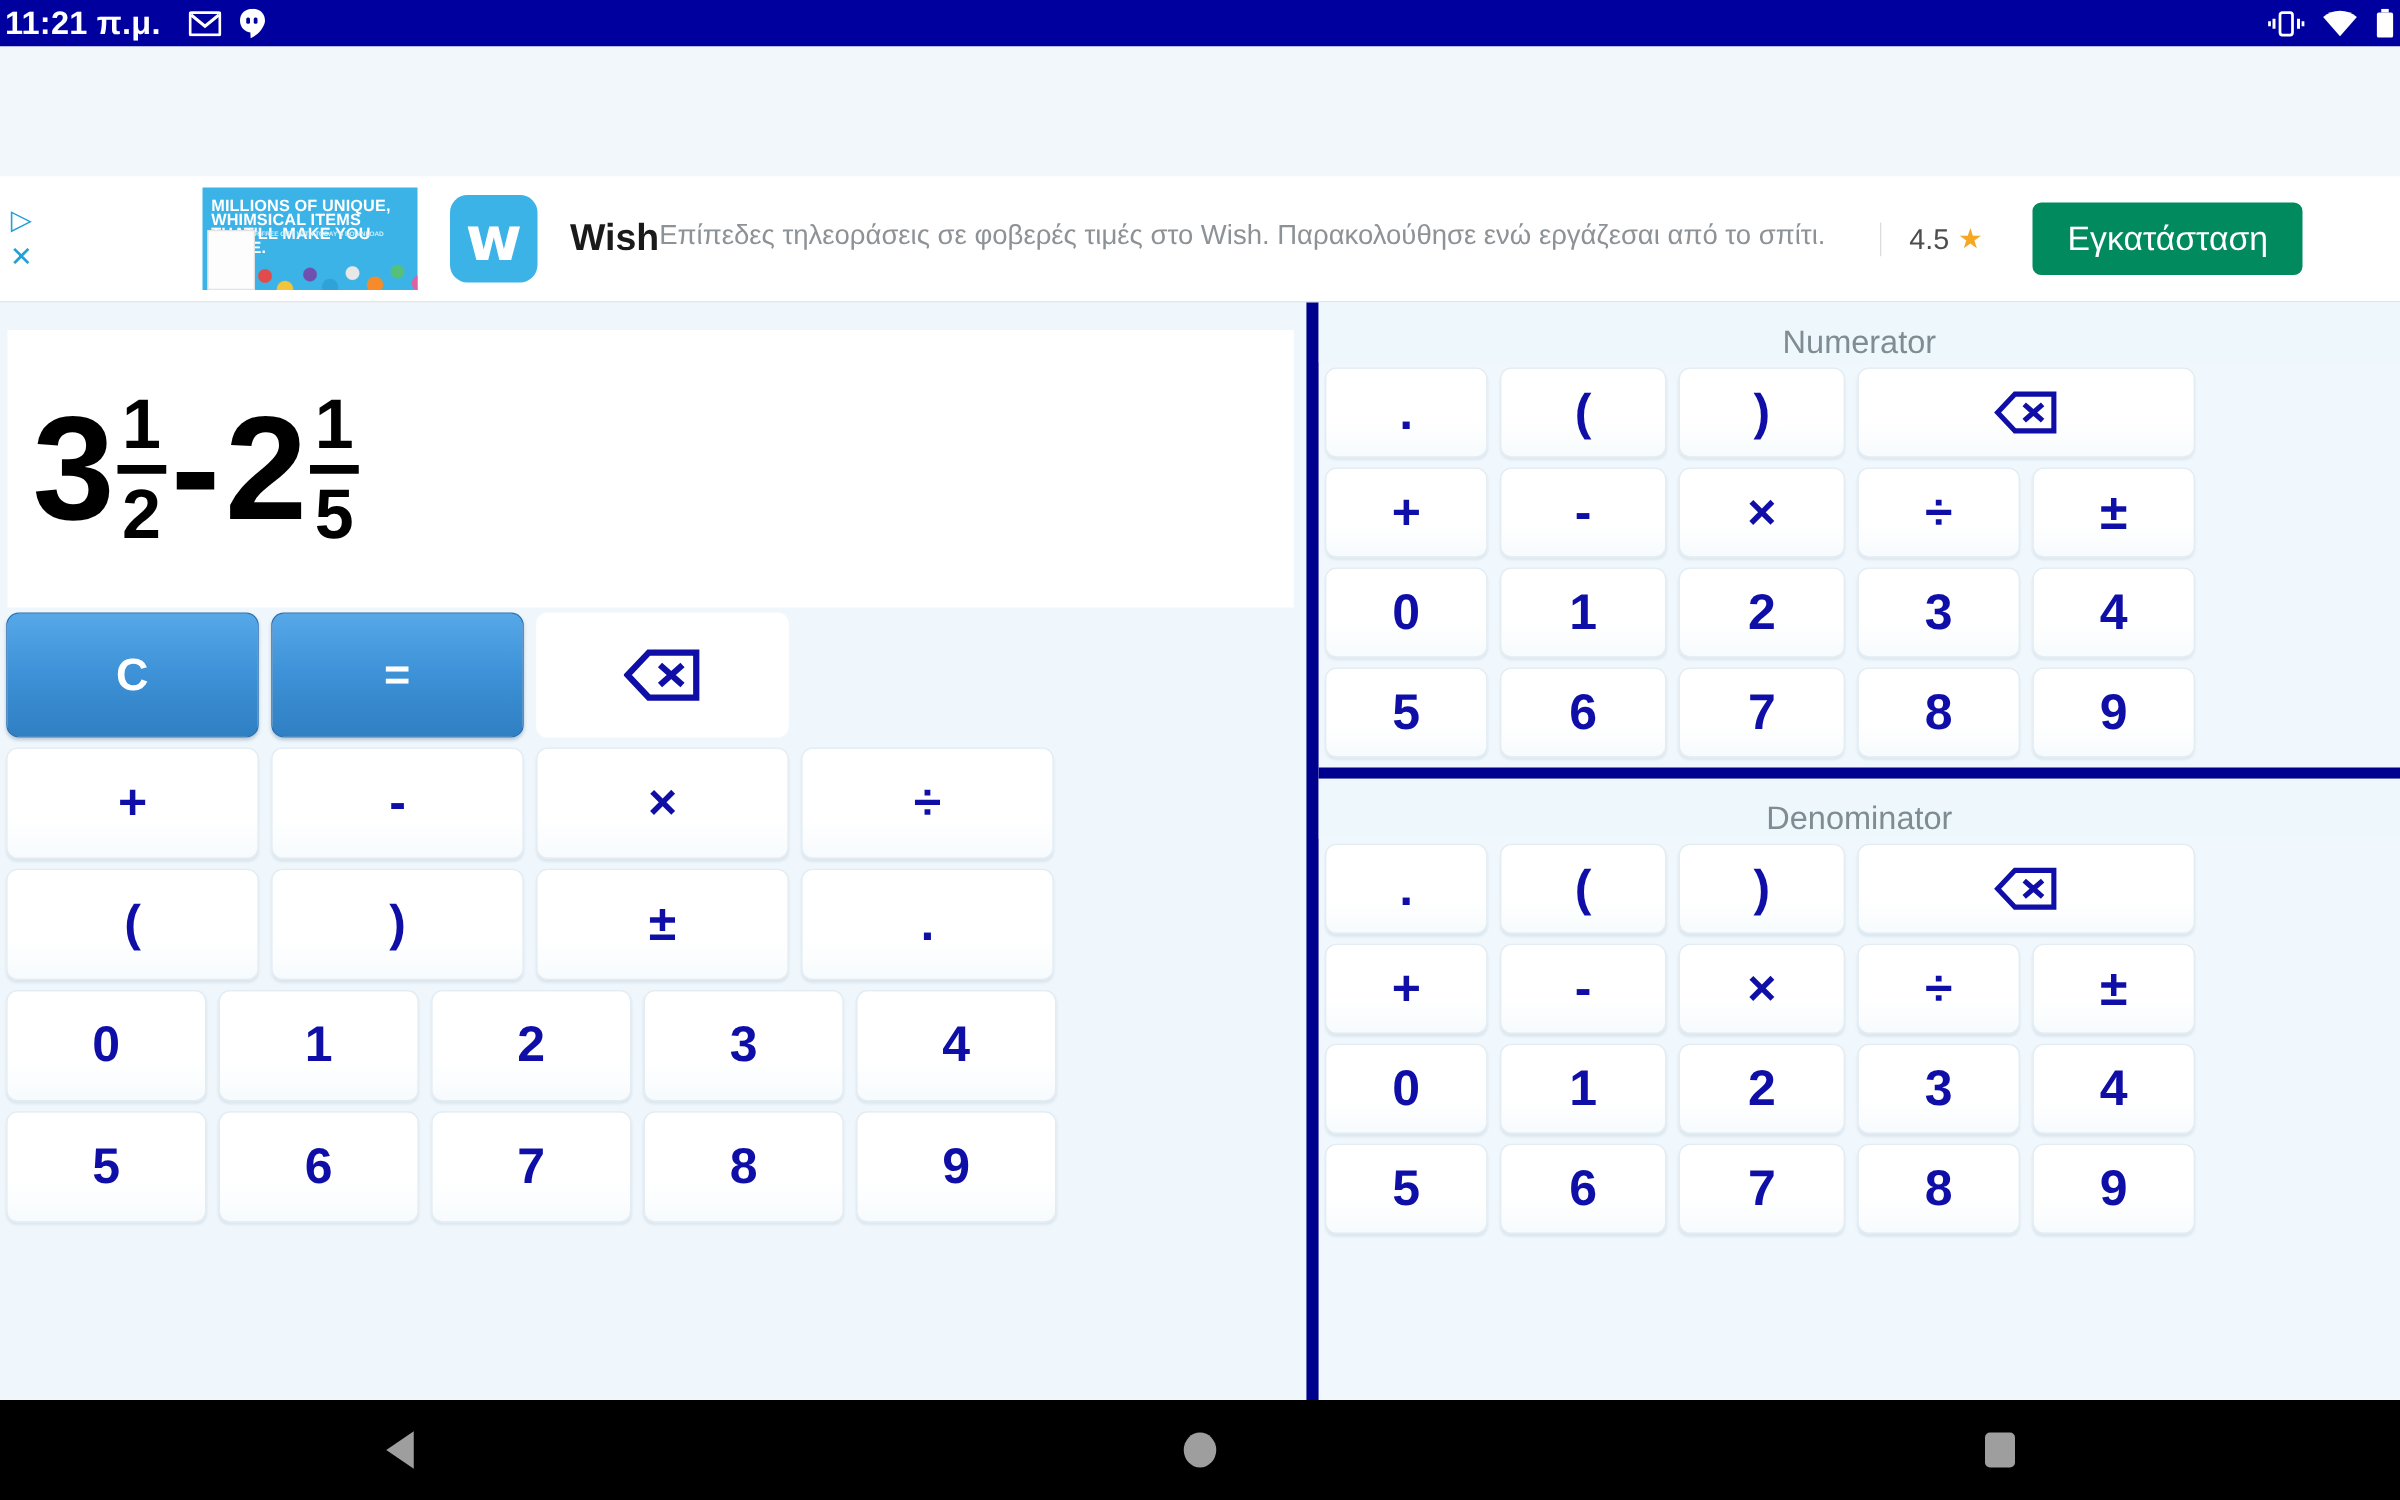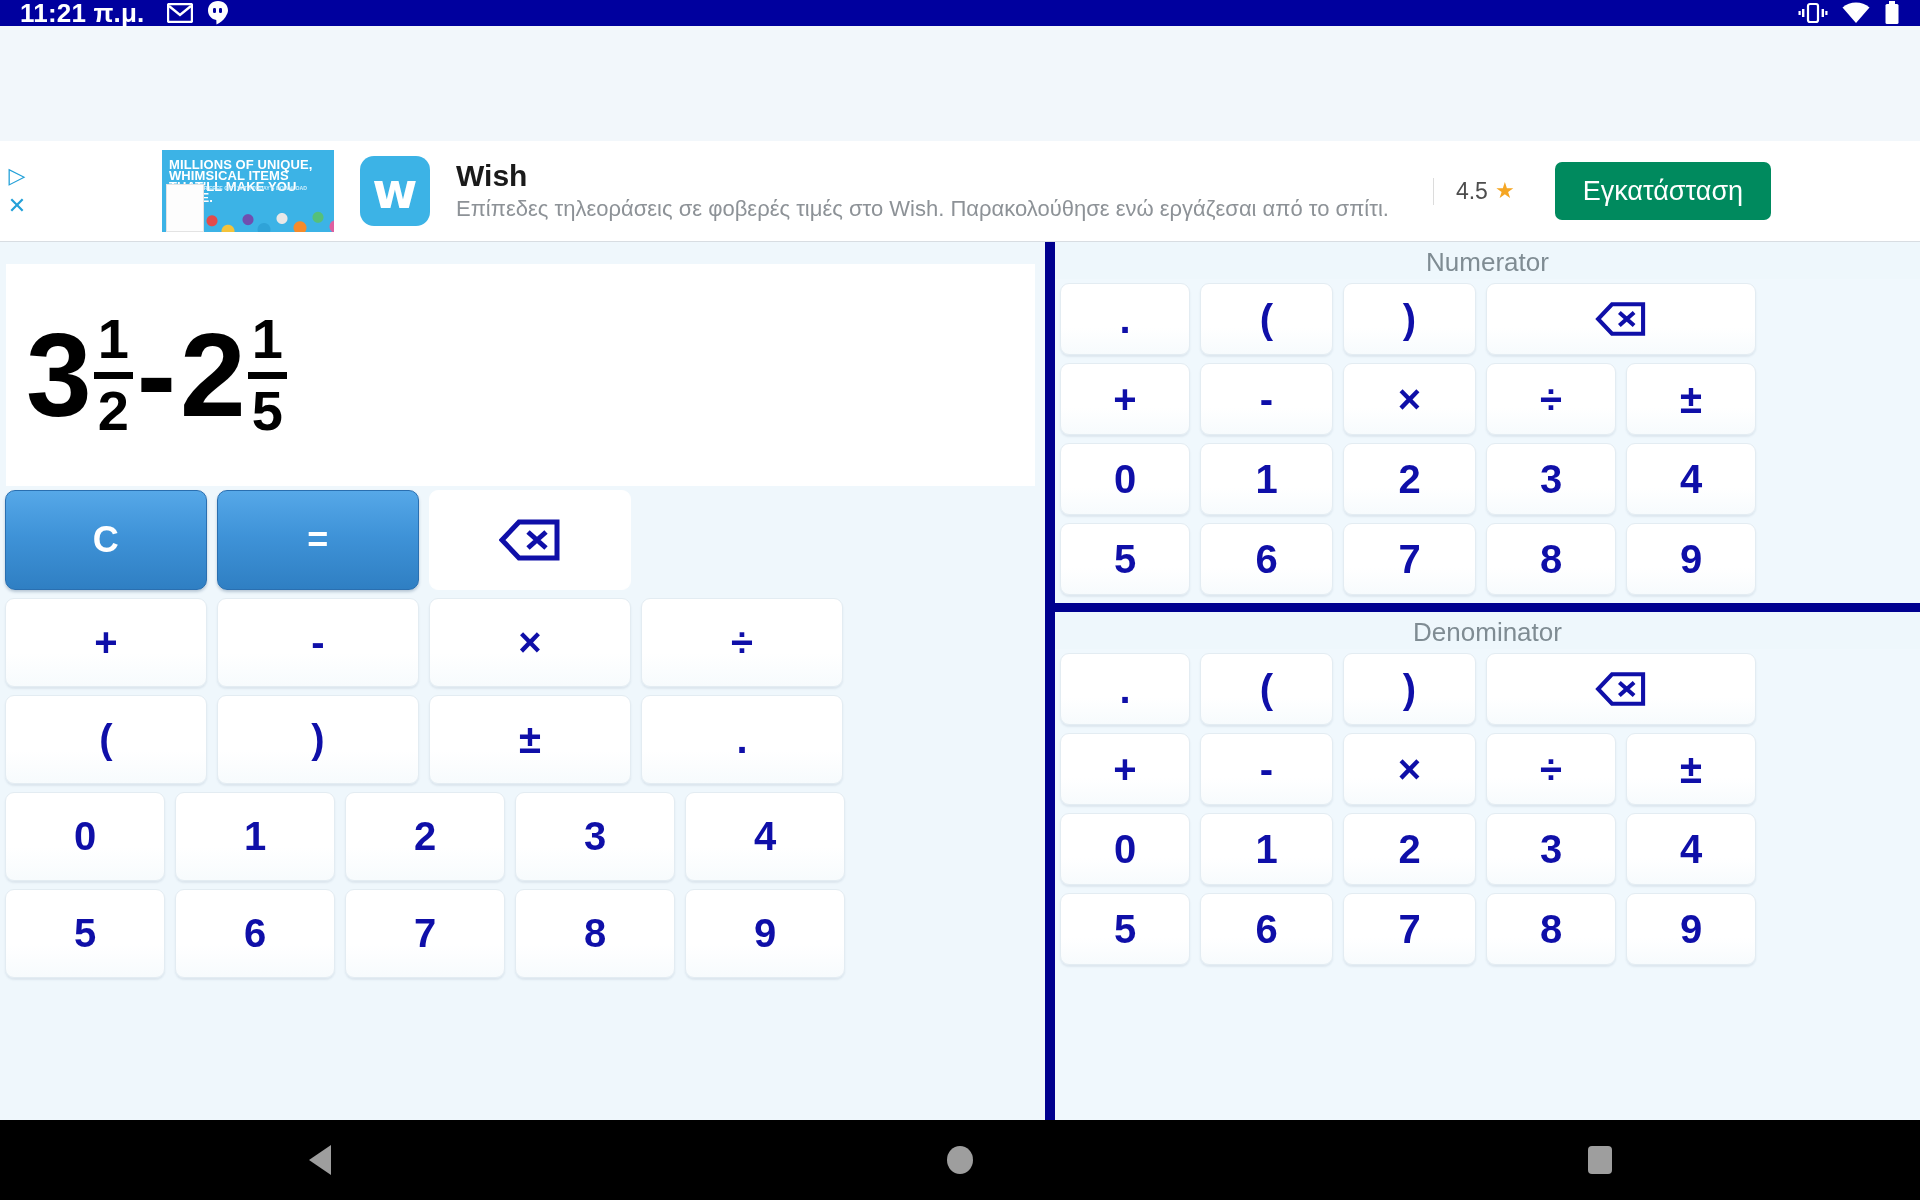"11:21 π.μ." .statusbar { height: 26px -> 37px; padding: 0 20px -> 0 4px }
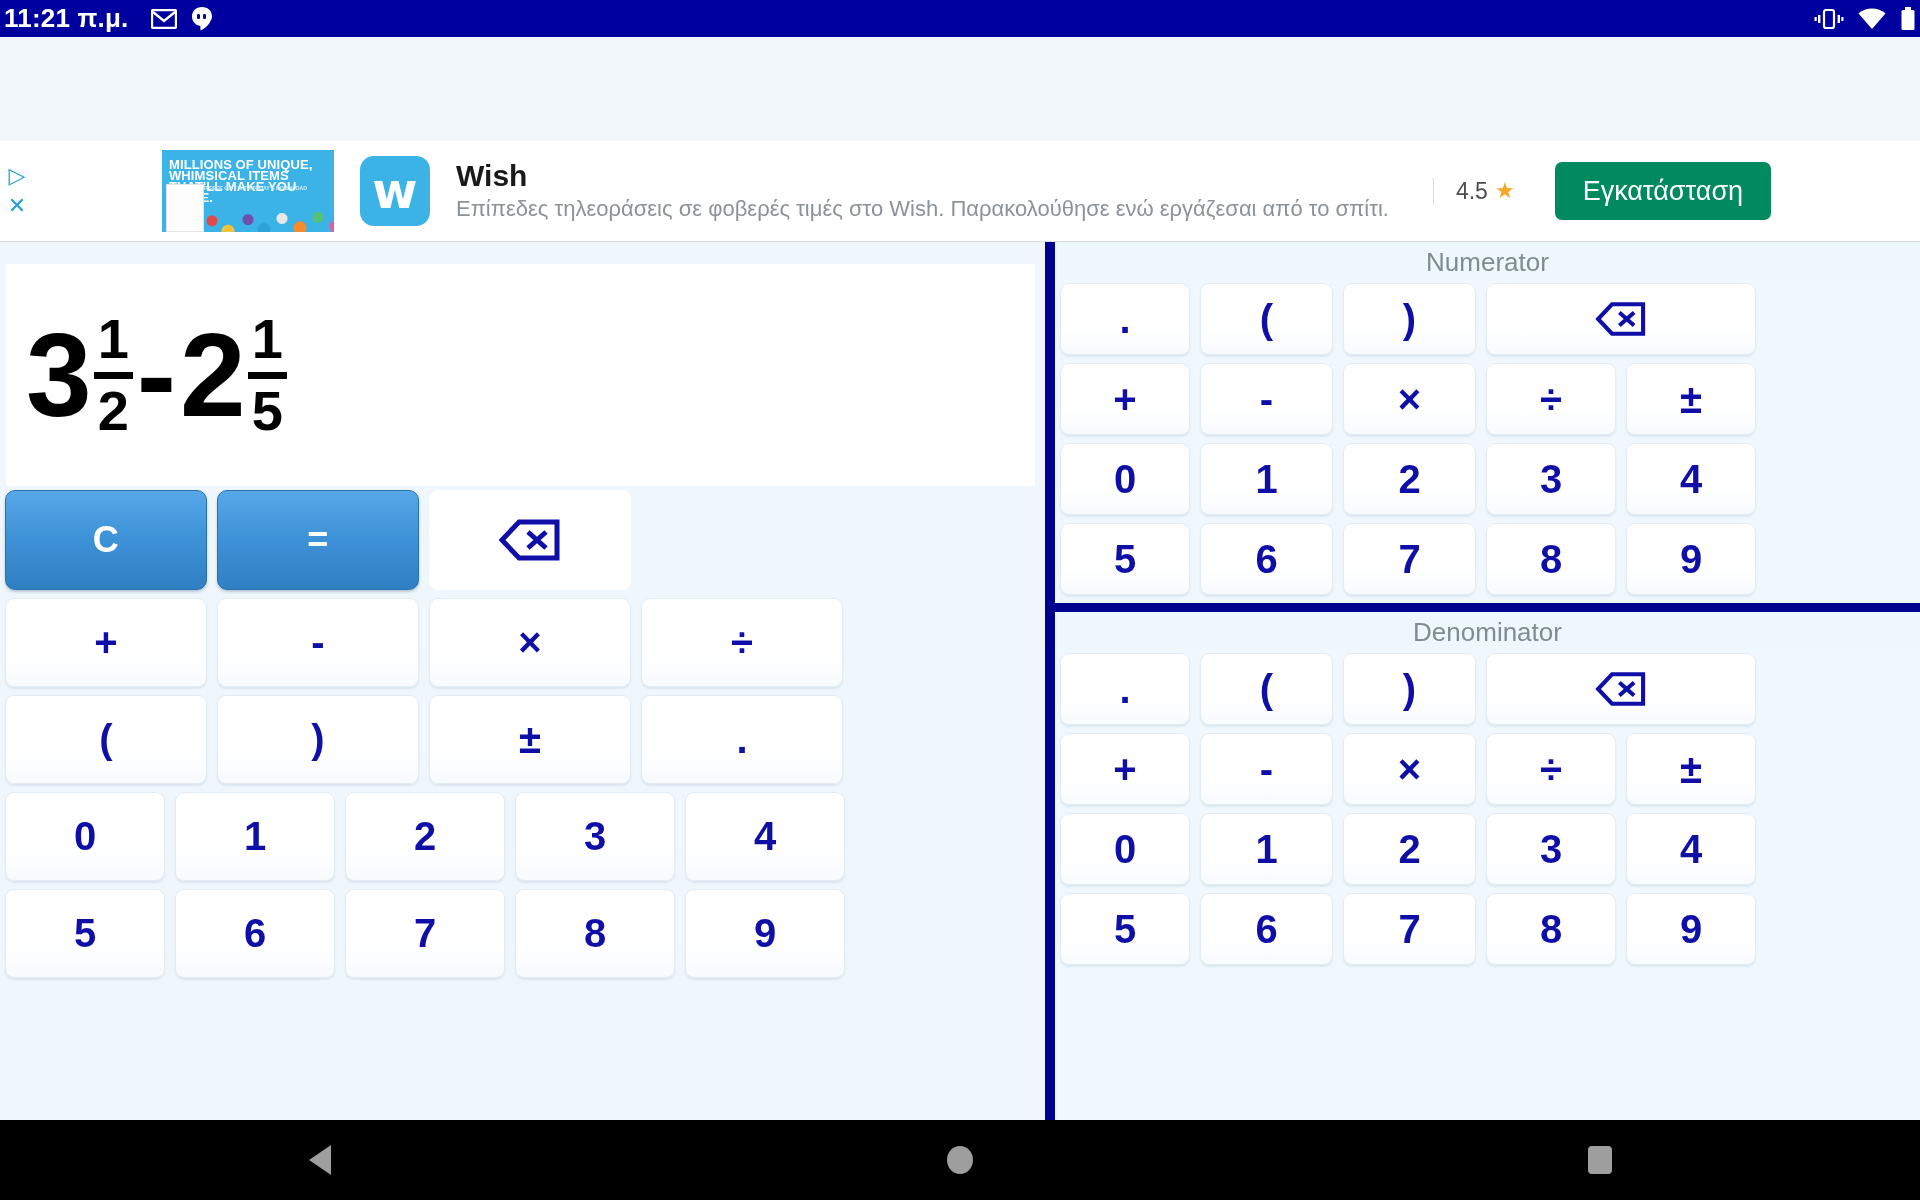"Wish" .ad-text { flex-direction: column -> row }
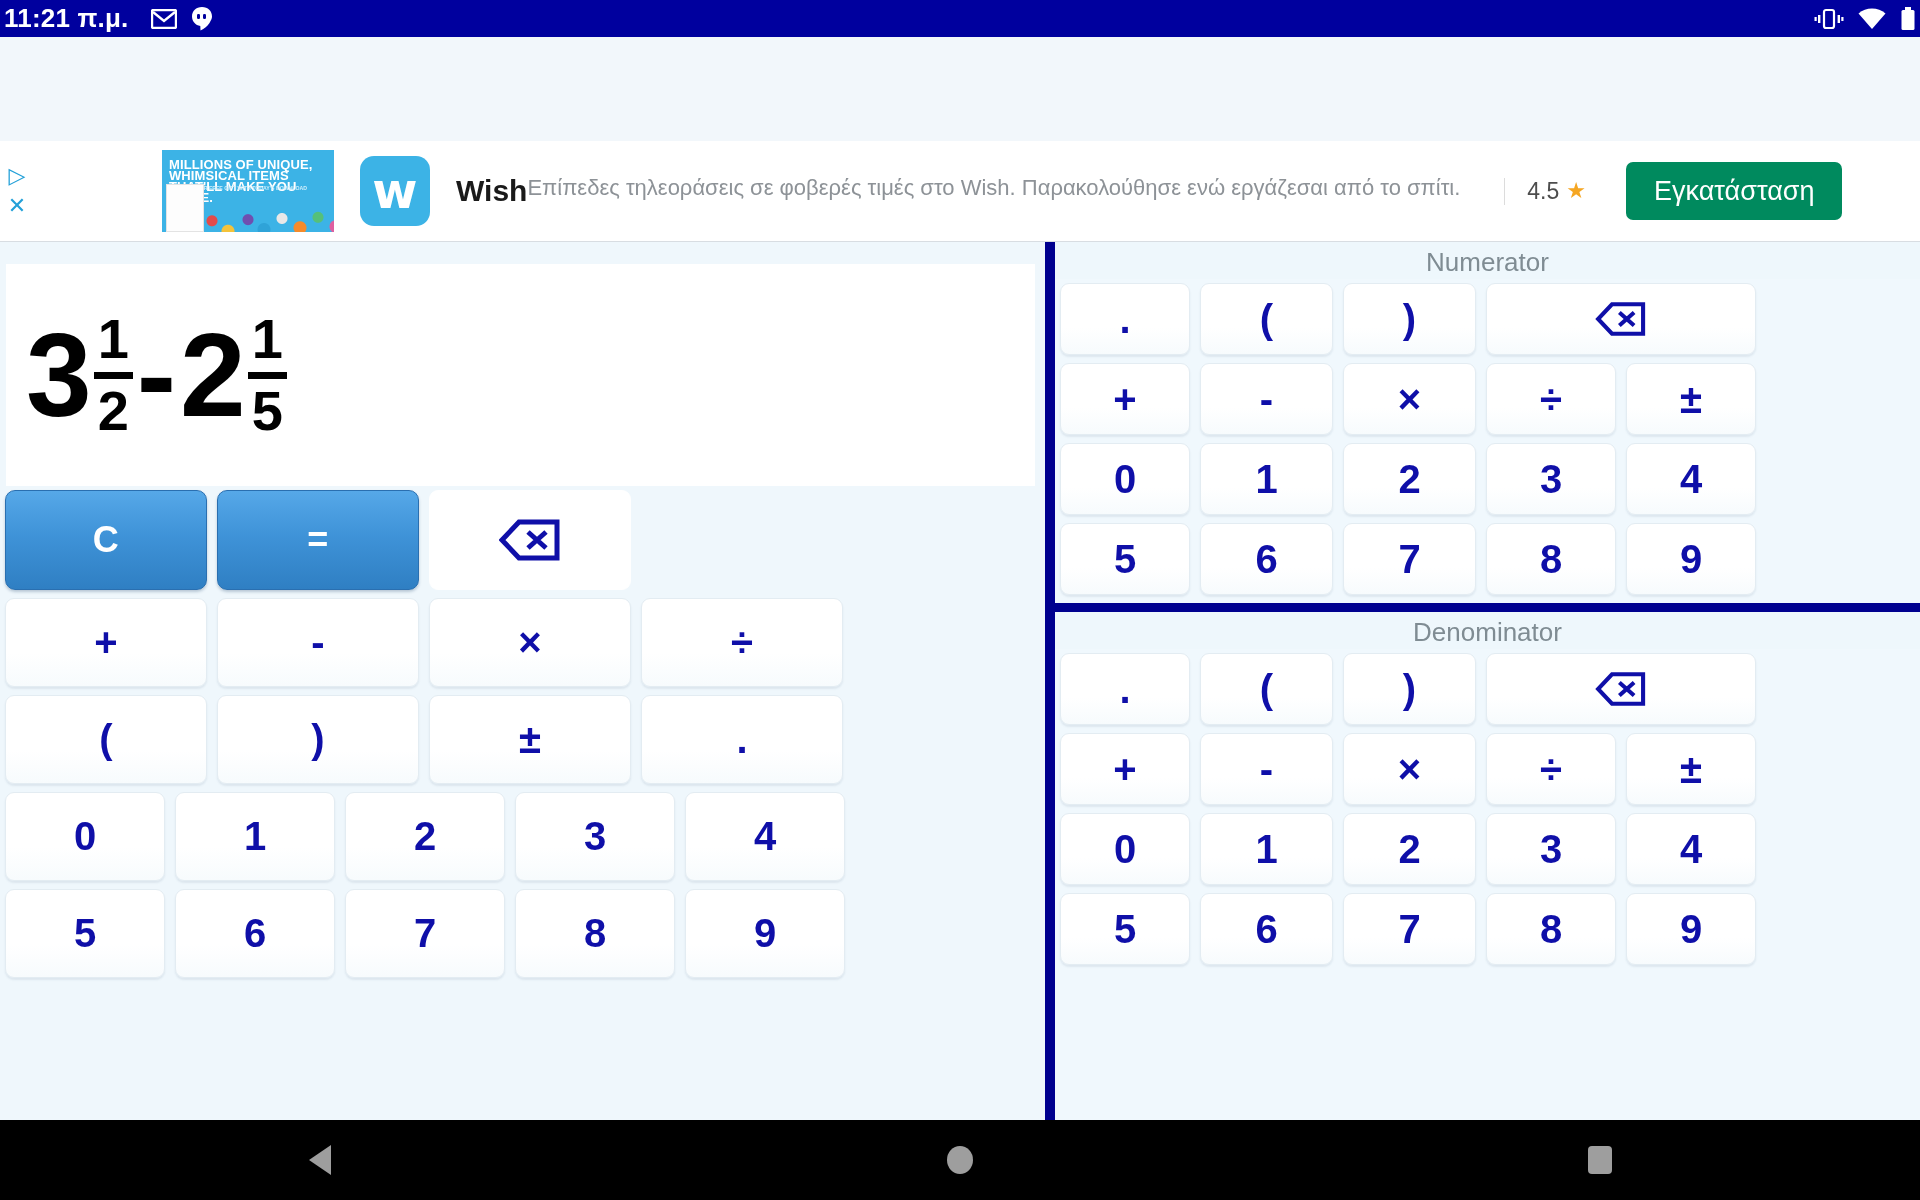"Numerator" .section-label { padding-top: 3px -> 14px }
